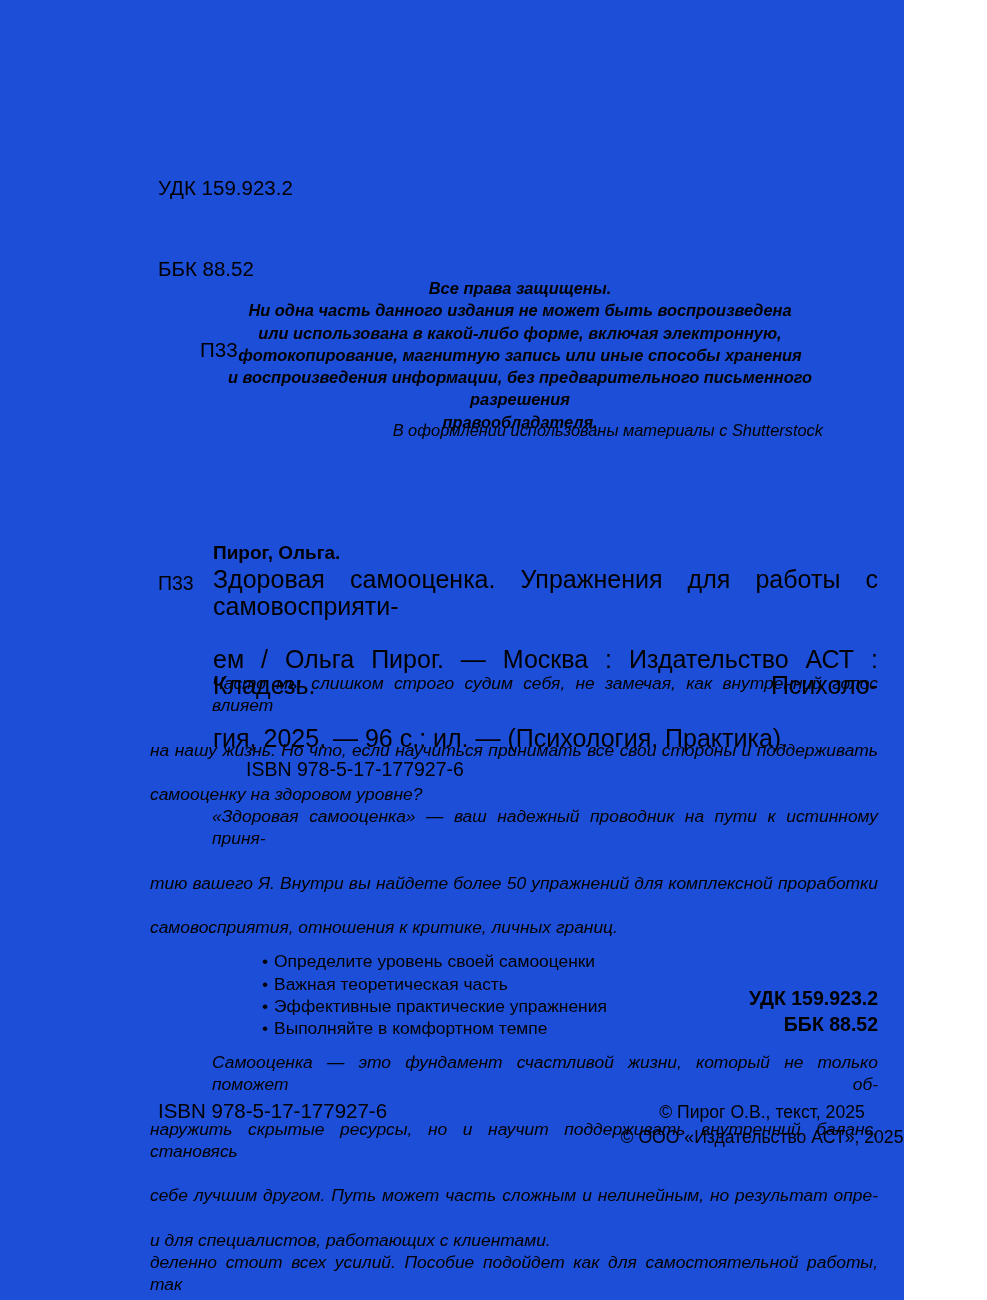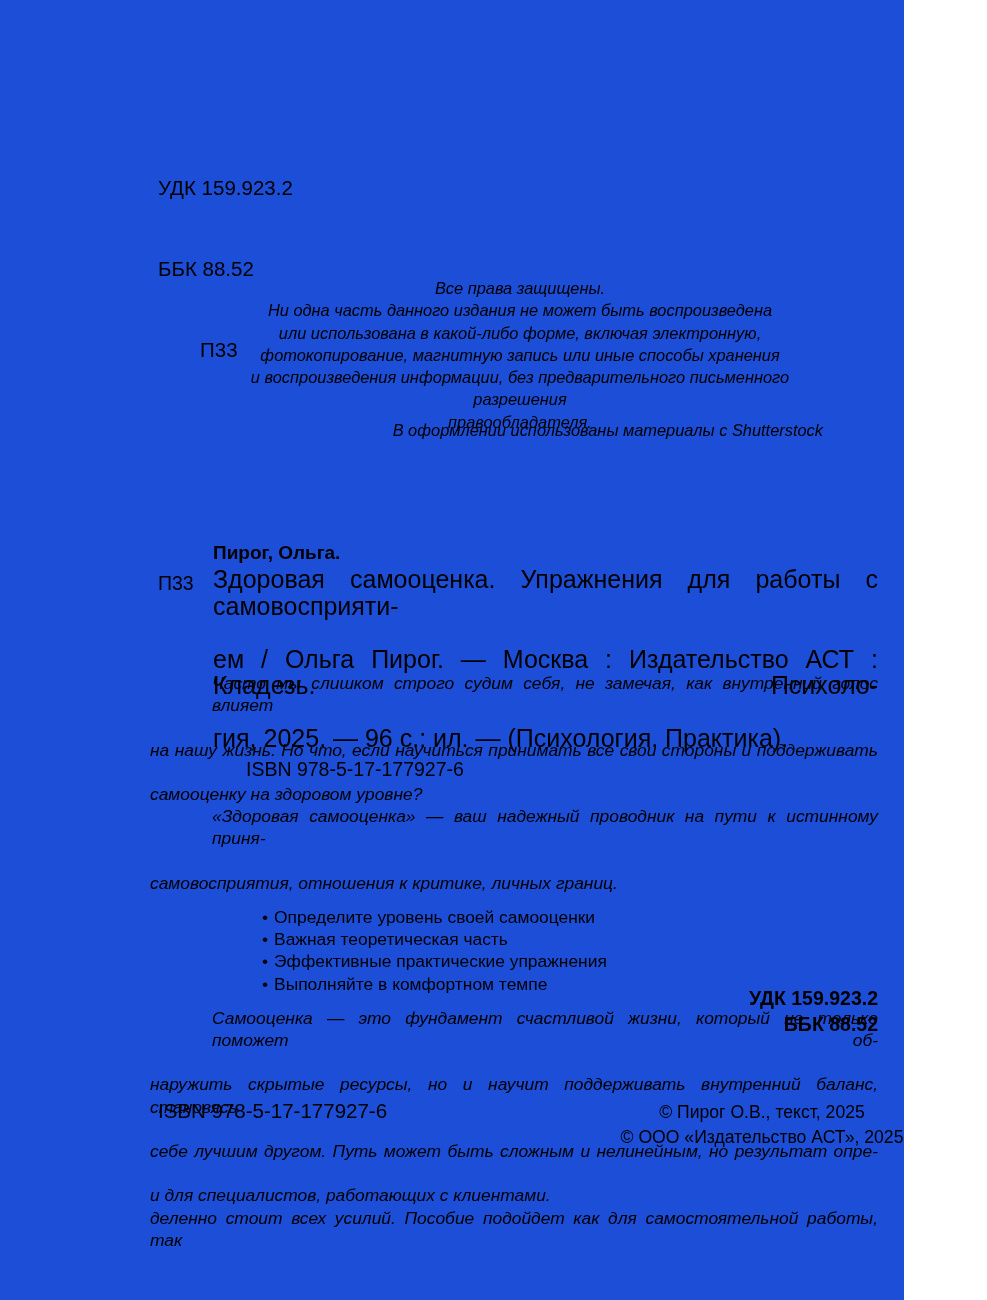"Все права защищены." .rights .ln { font-weight: none -> bold }
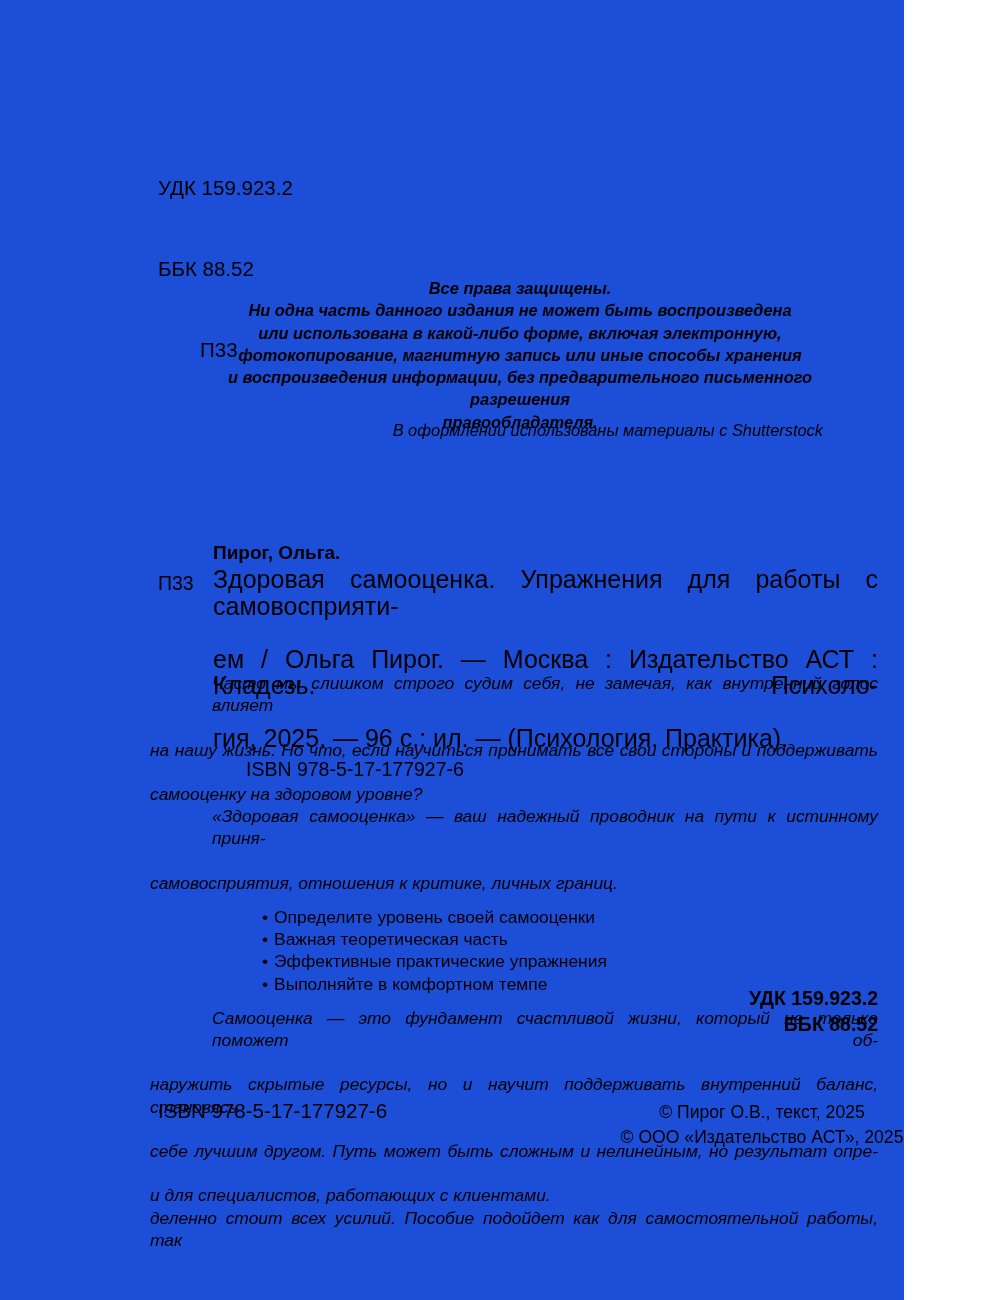"тию вашего Я. Внутри вы" span.ln { html: none -> <span>тию вашего Я. Внутри вы найдете более 50 упражнений для комплексной проработки</span> }
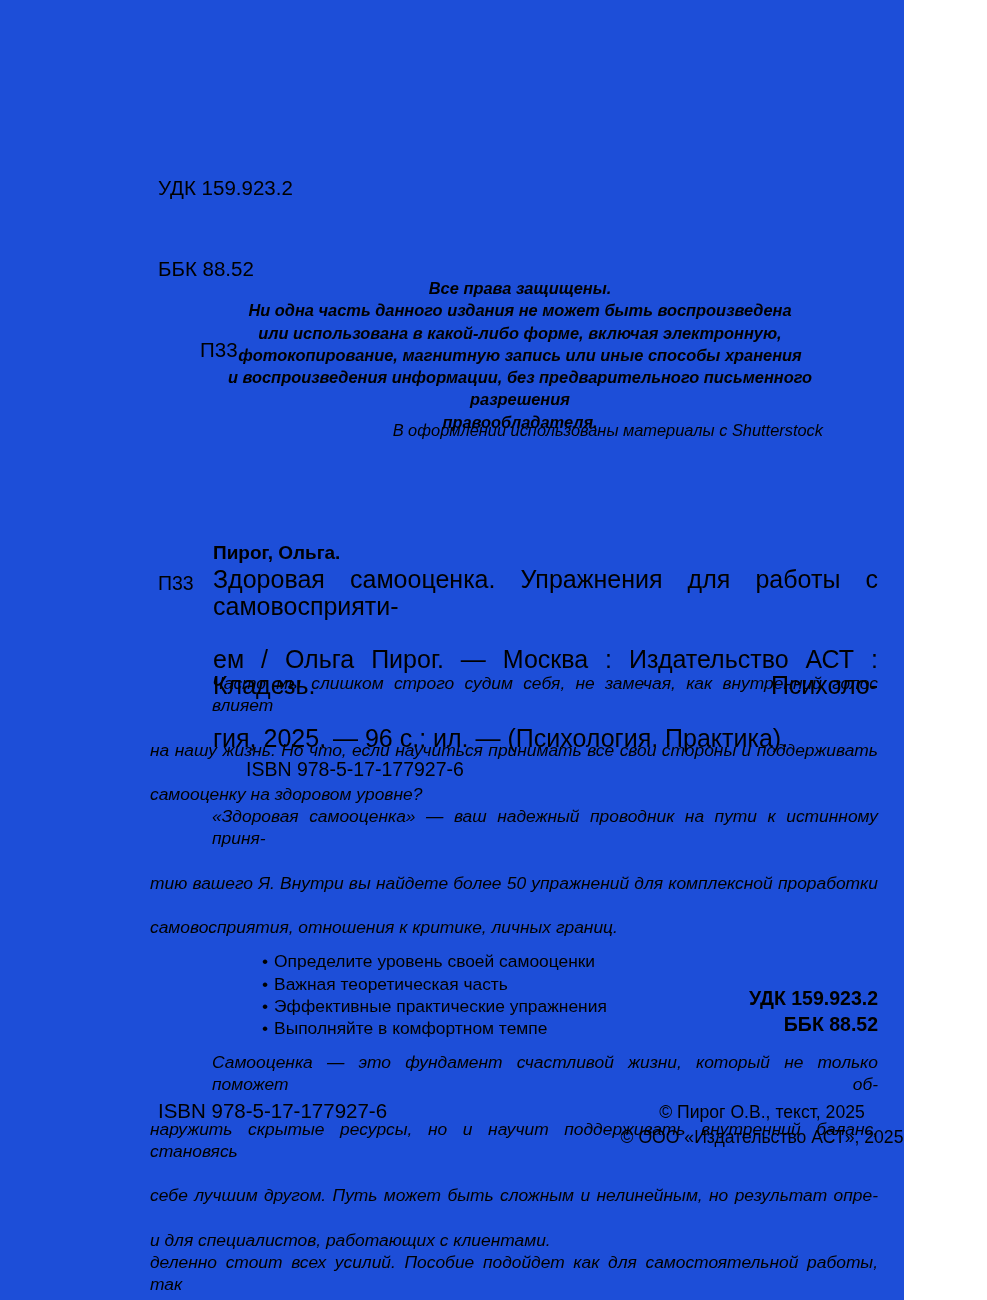"себе лучшим другом. Путь может" span.ln { text: быть -> часть }
